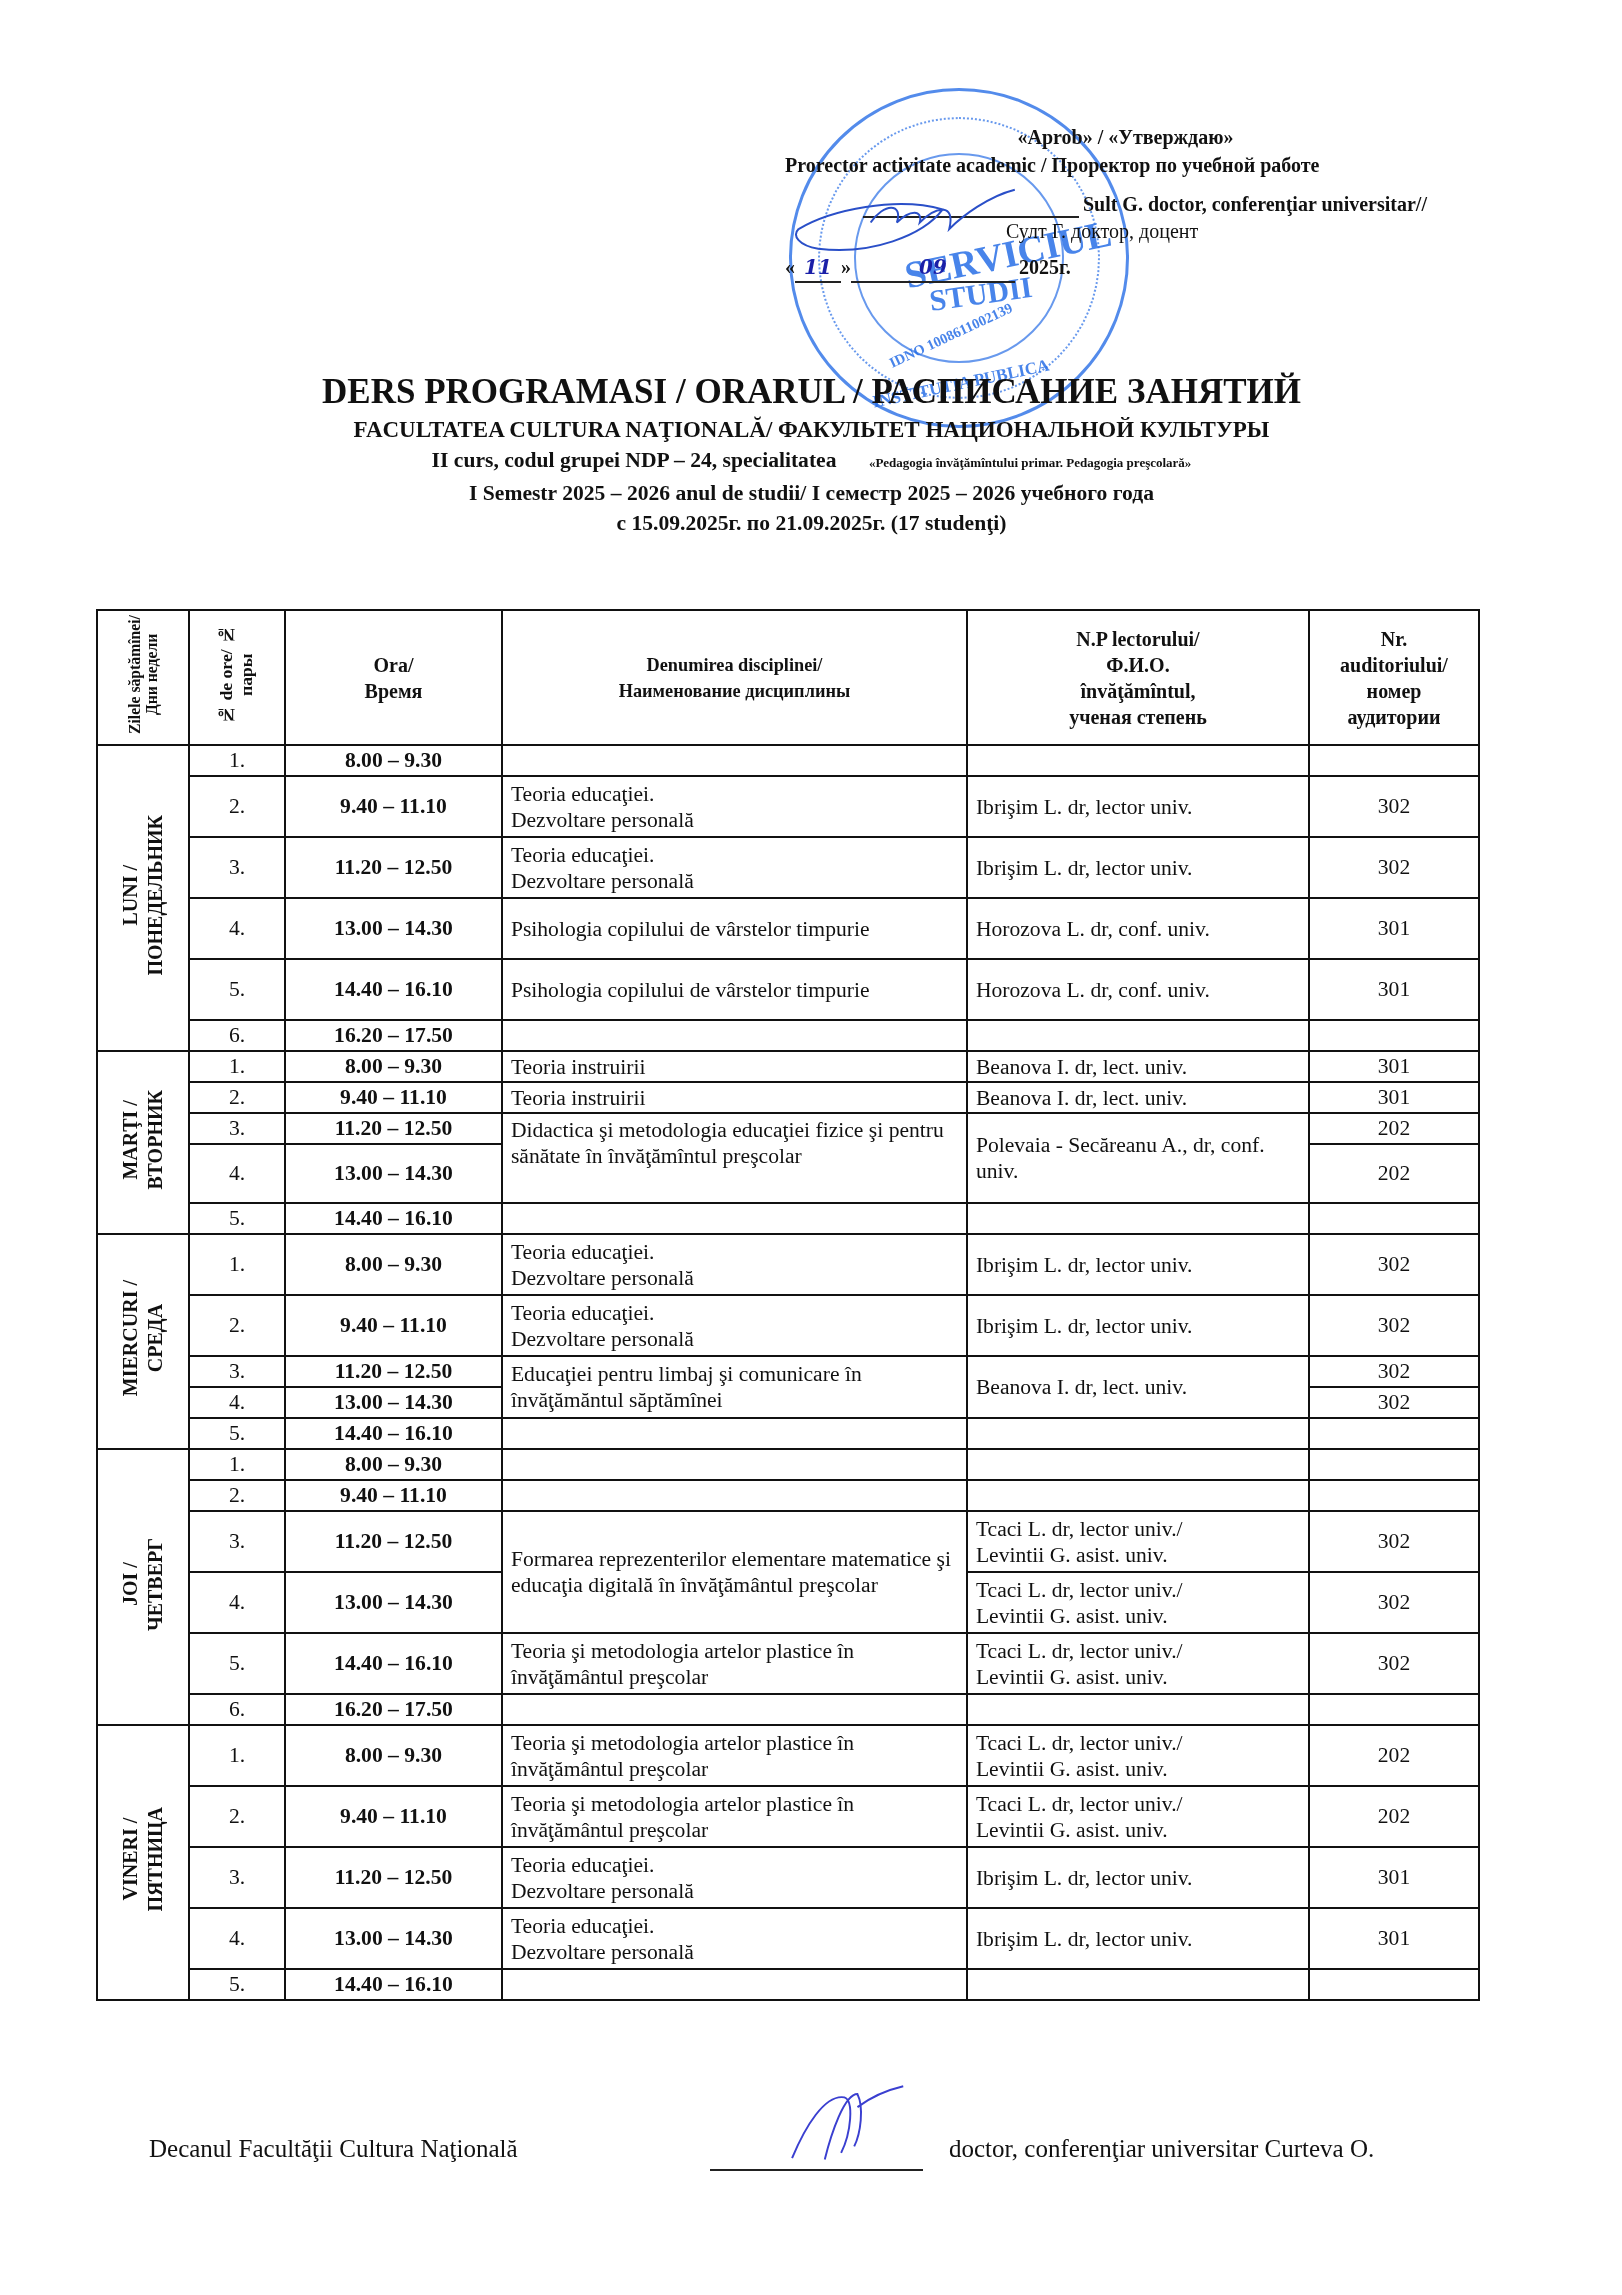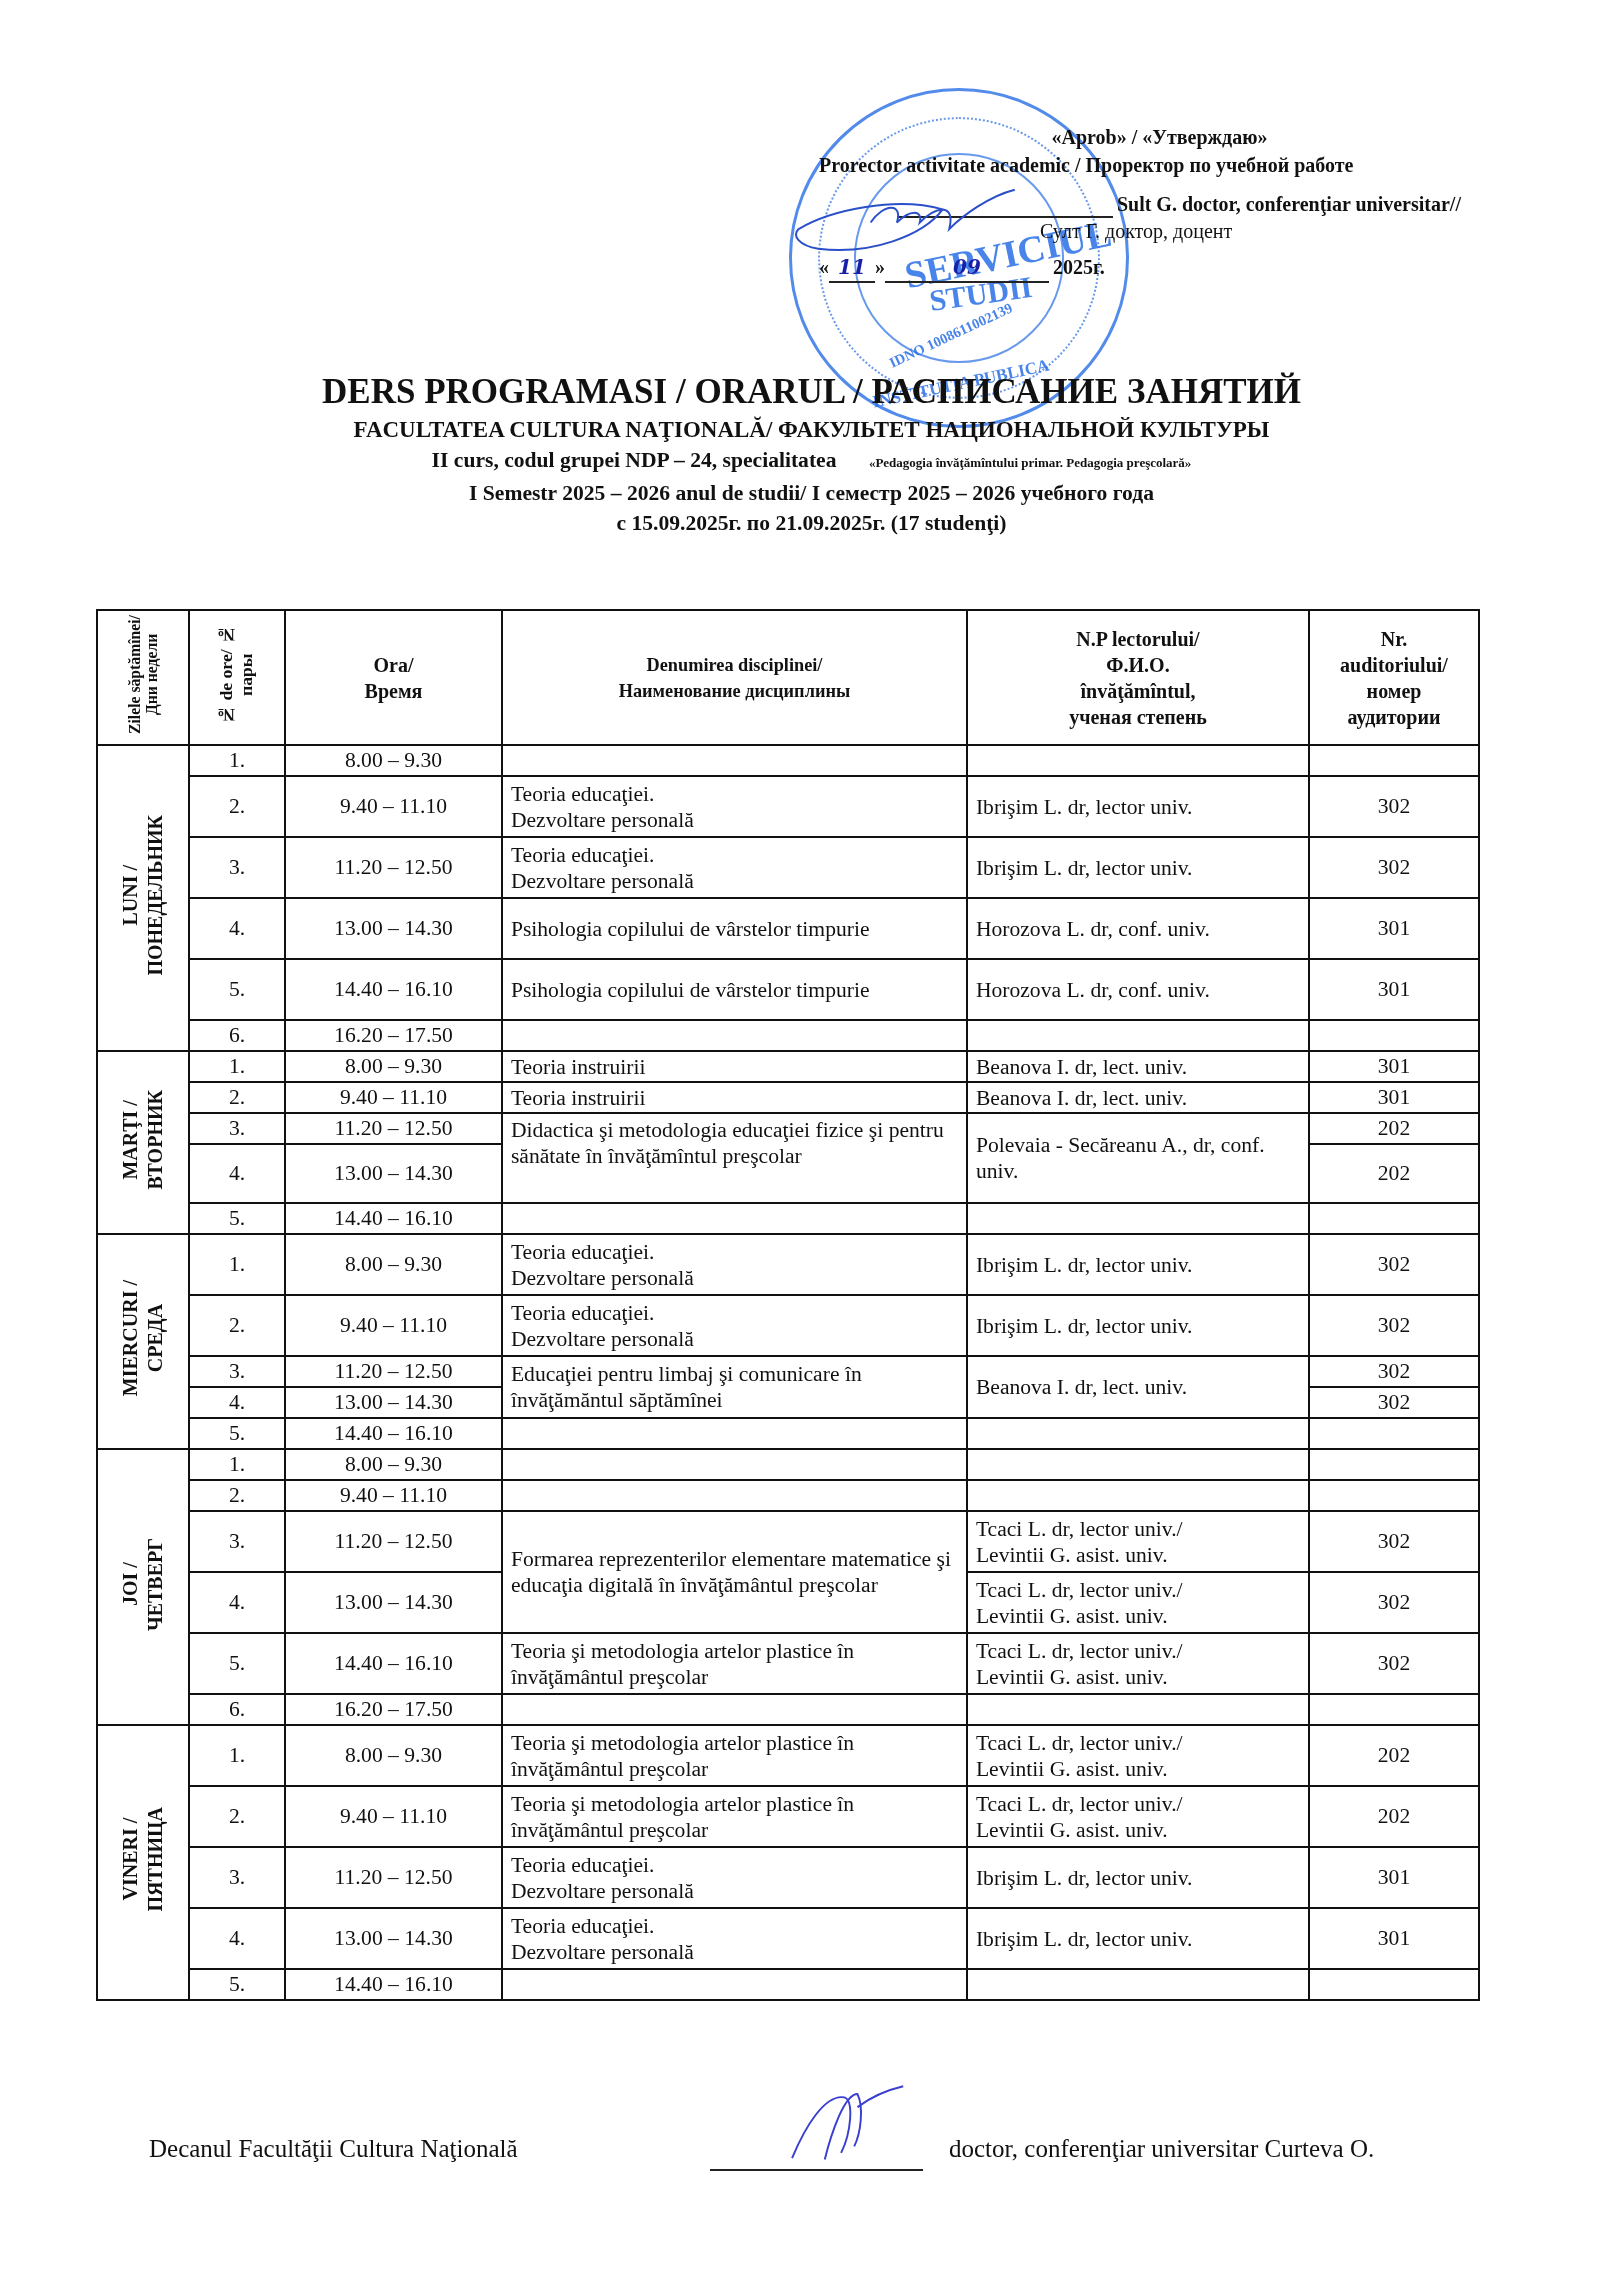"«Aprob» / «Утверждаю»" .approval { margin-left: 34px -> none }
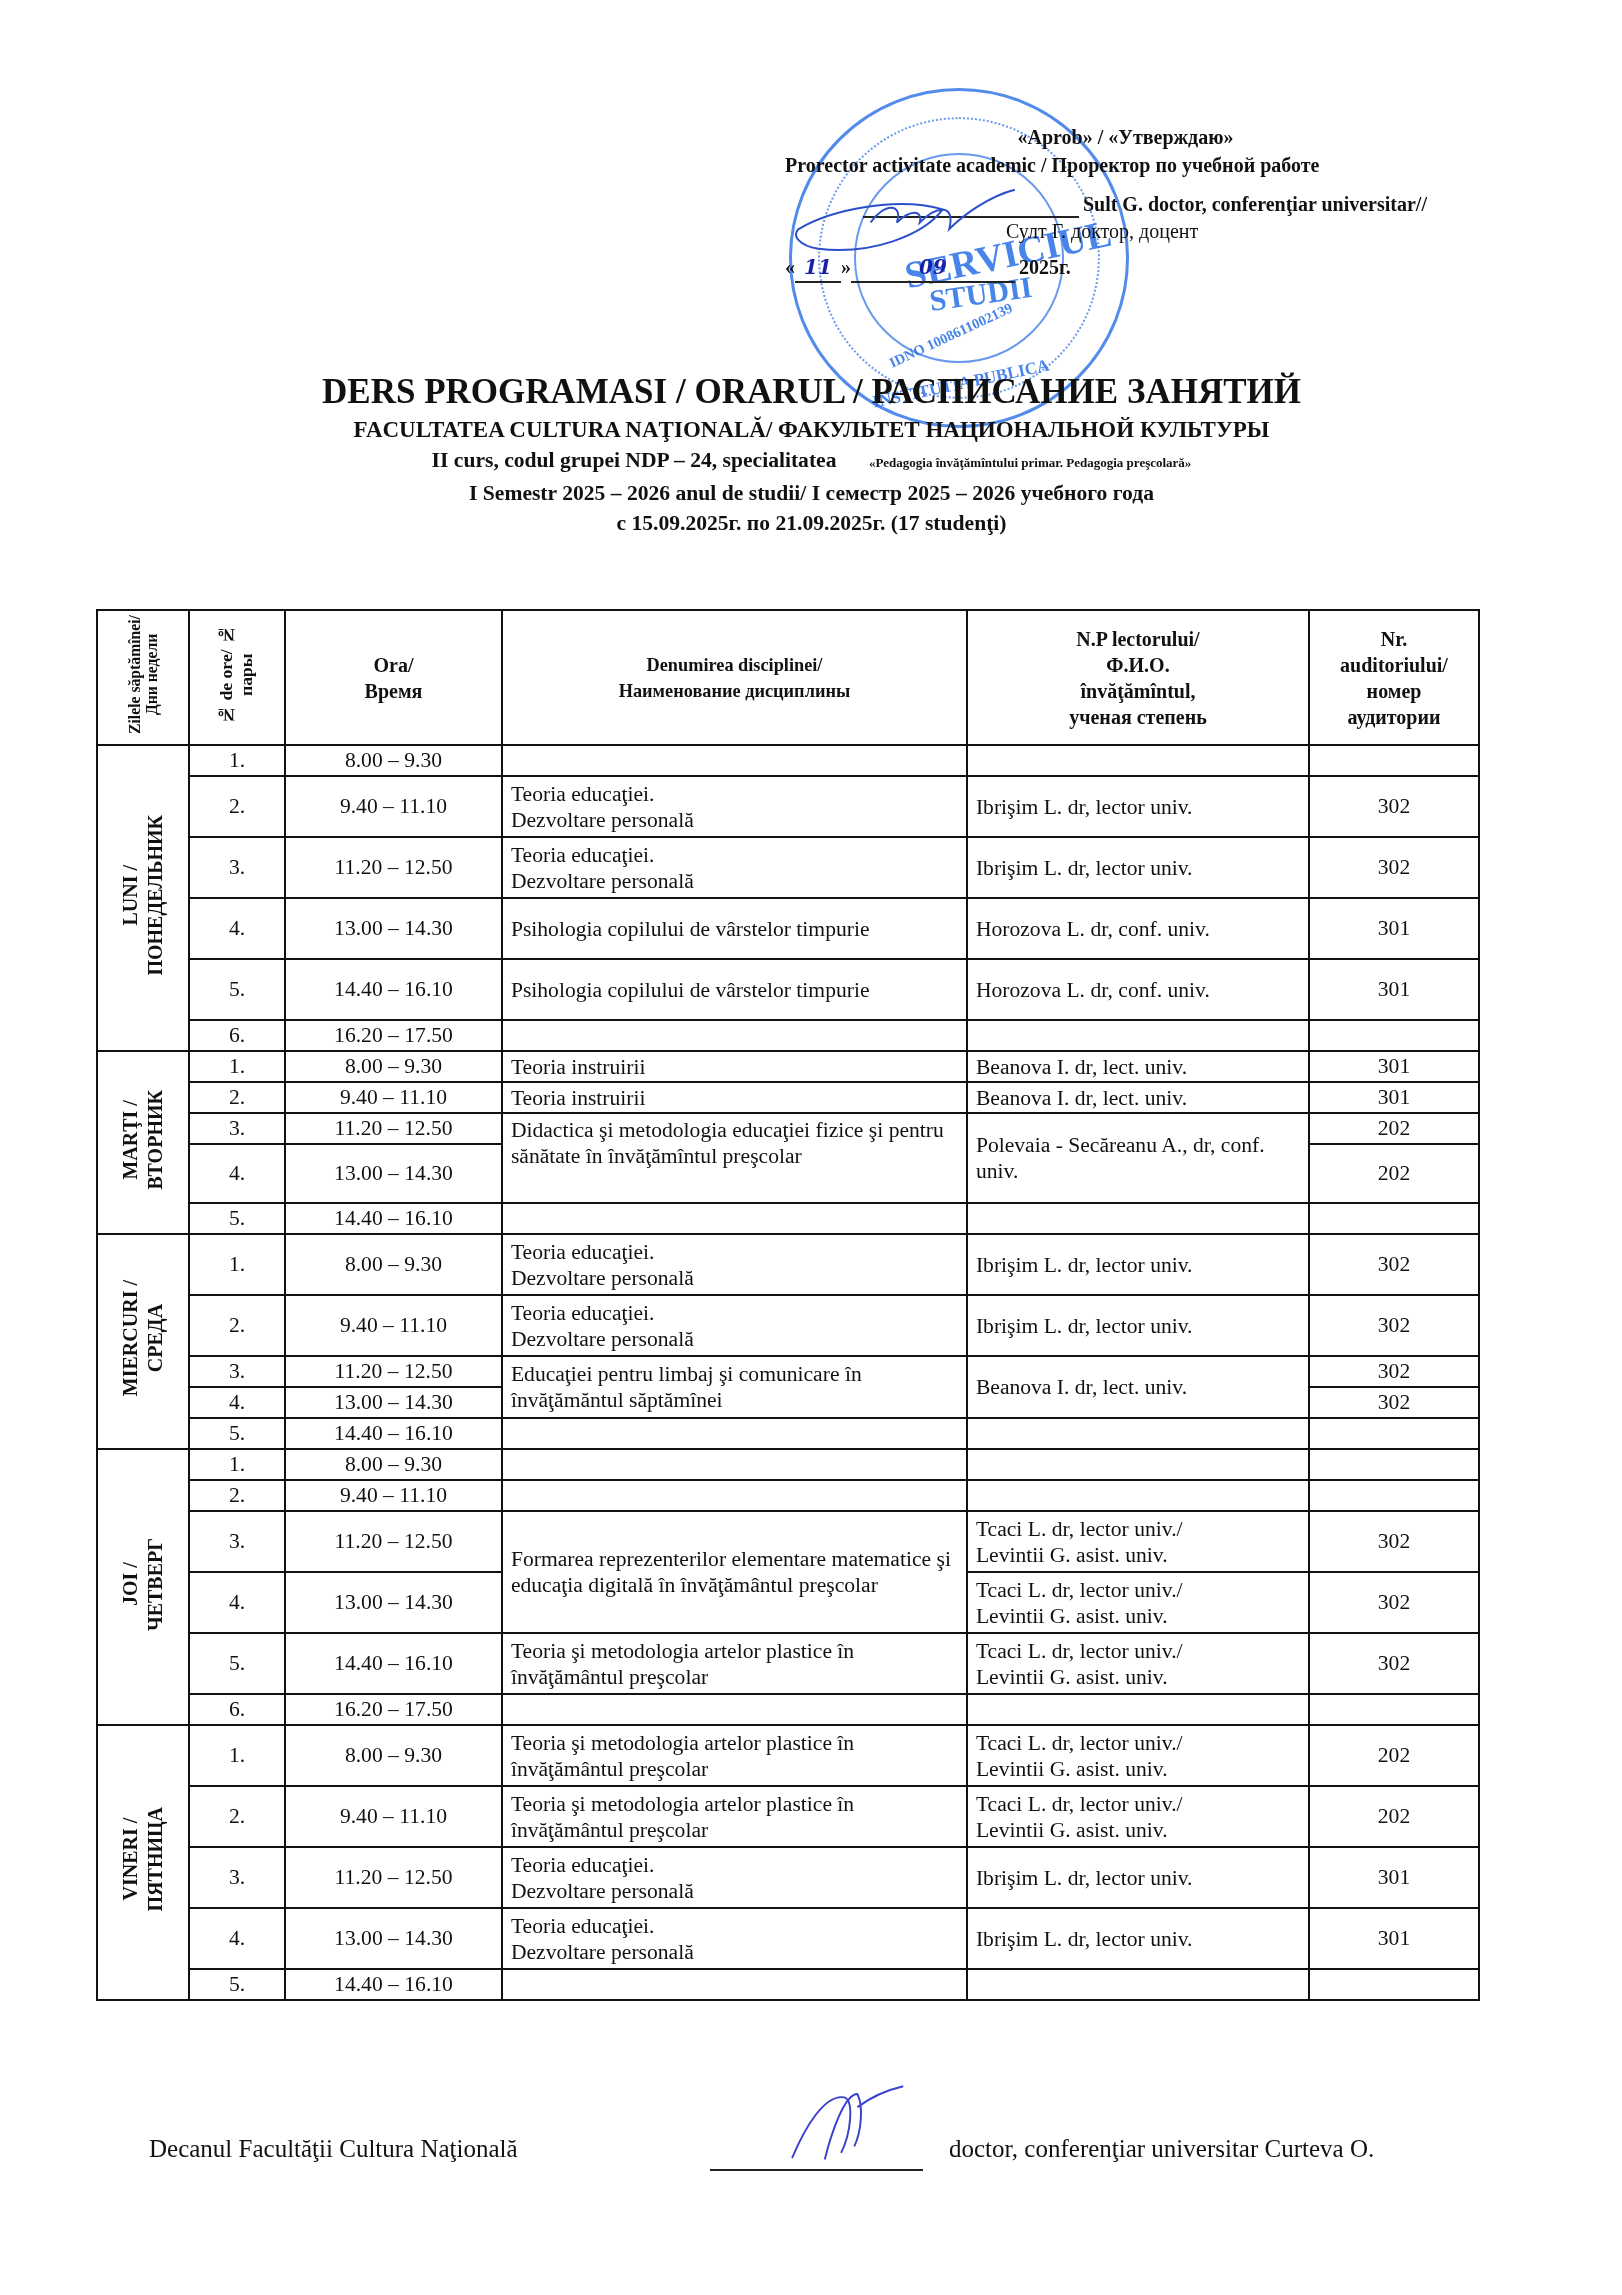"8.00 – 9.30" td.time { font-weight: none -> bold }
